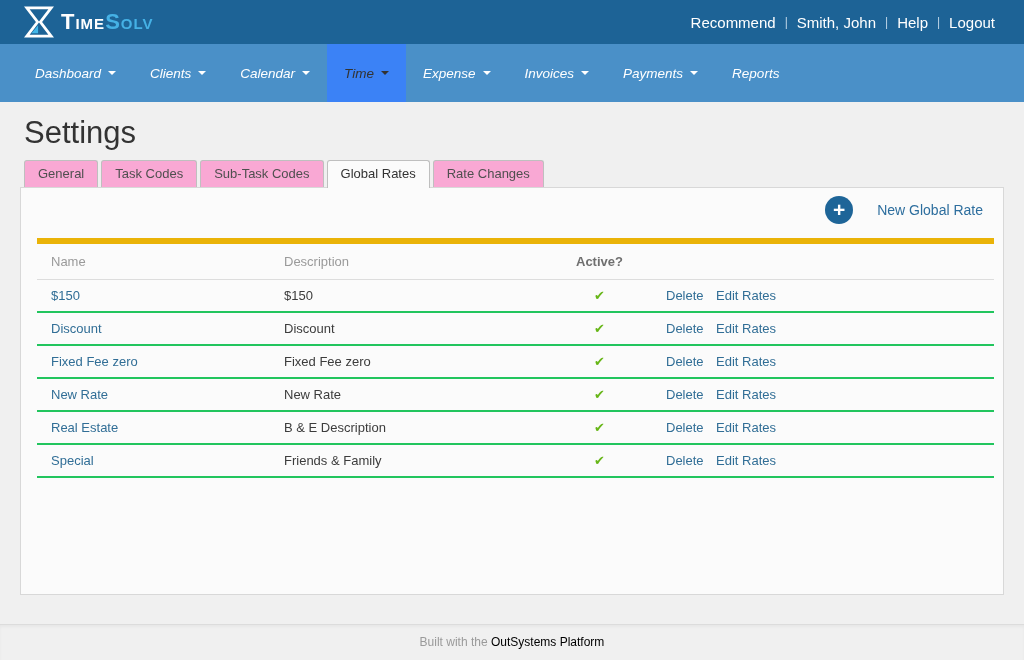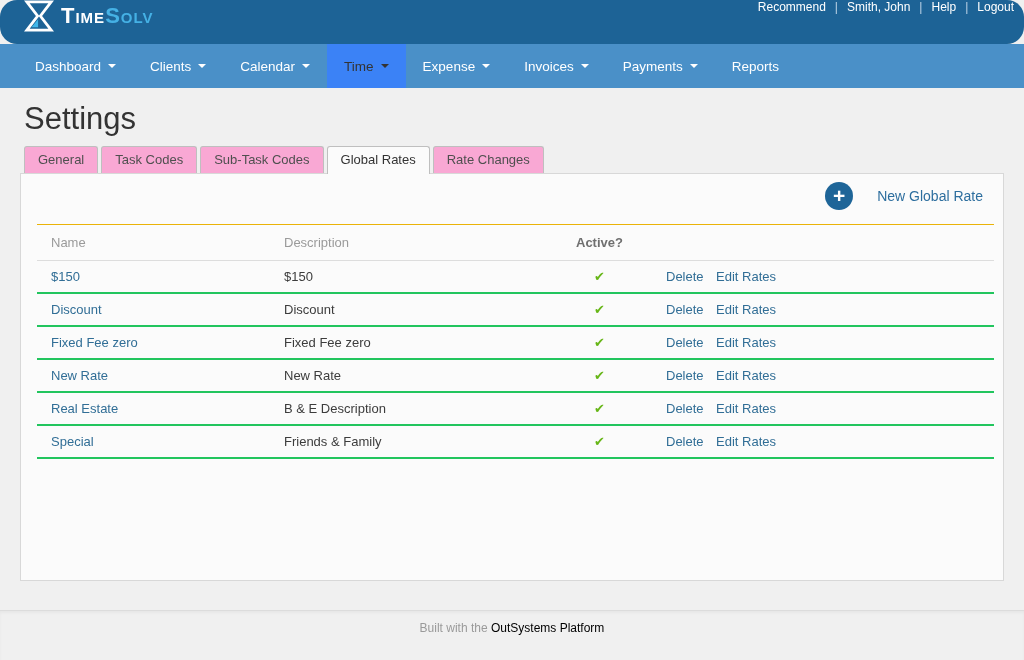"TIMESOLV" .topbar { align-items: flex-start -> center; border-radius: 17px -> none; padding: 0 10px 0 24px -> 0 29px 0 24px }
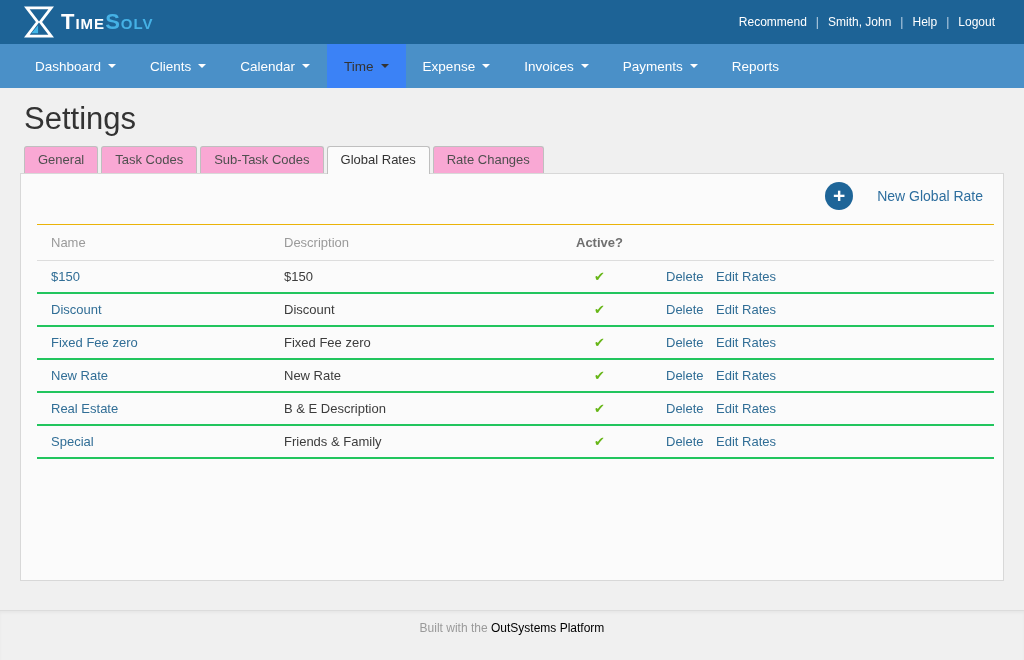"Recommend" .toplink { font-size: 12px -> 15px }
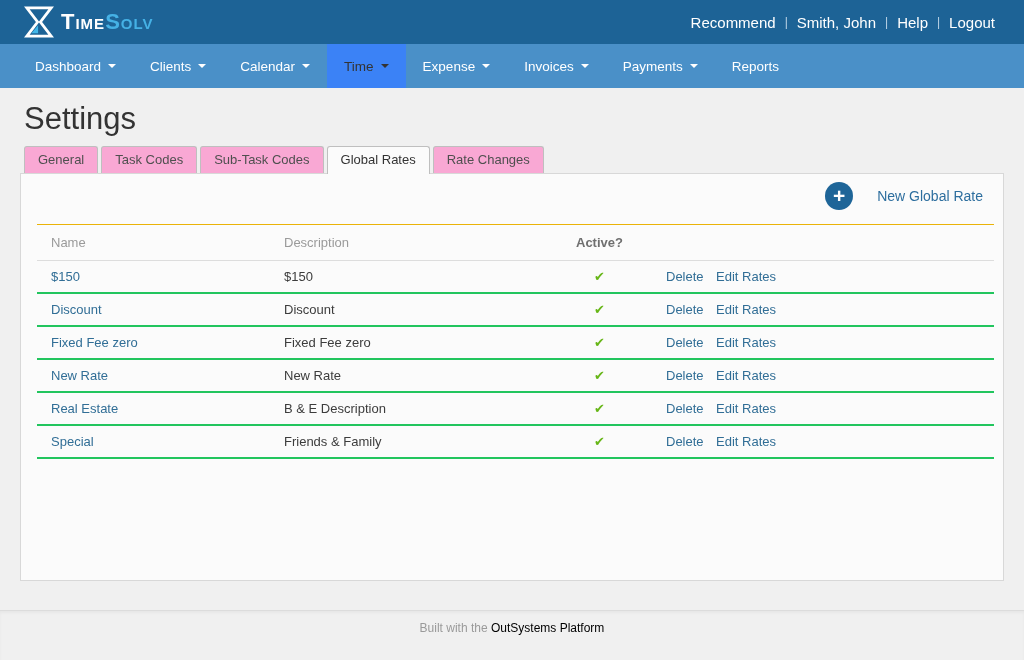"Dashboard" .navbar { font-style: none -> italic; height: 44px -> 58px }
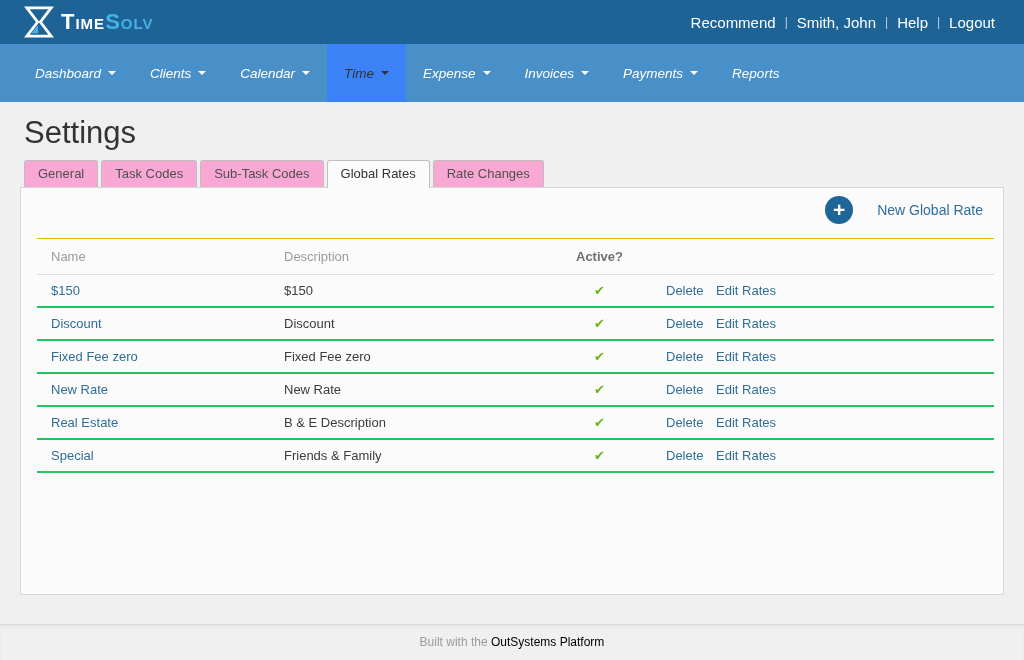"Name" .rates-table th { border-top: 1px solid #eab308 -> 6px solid #eab308 }
